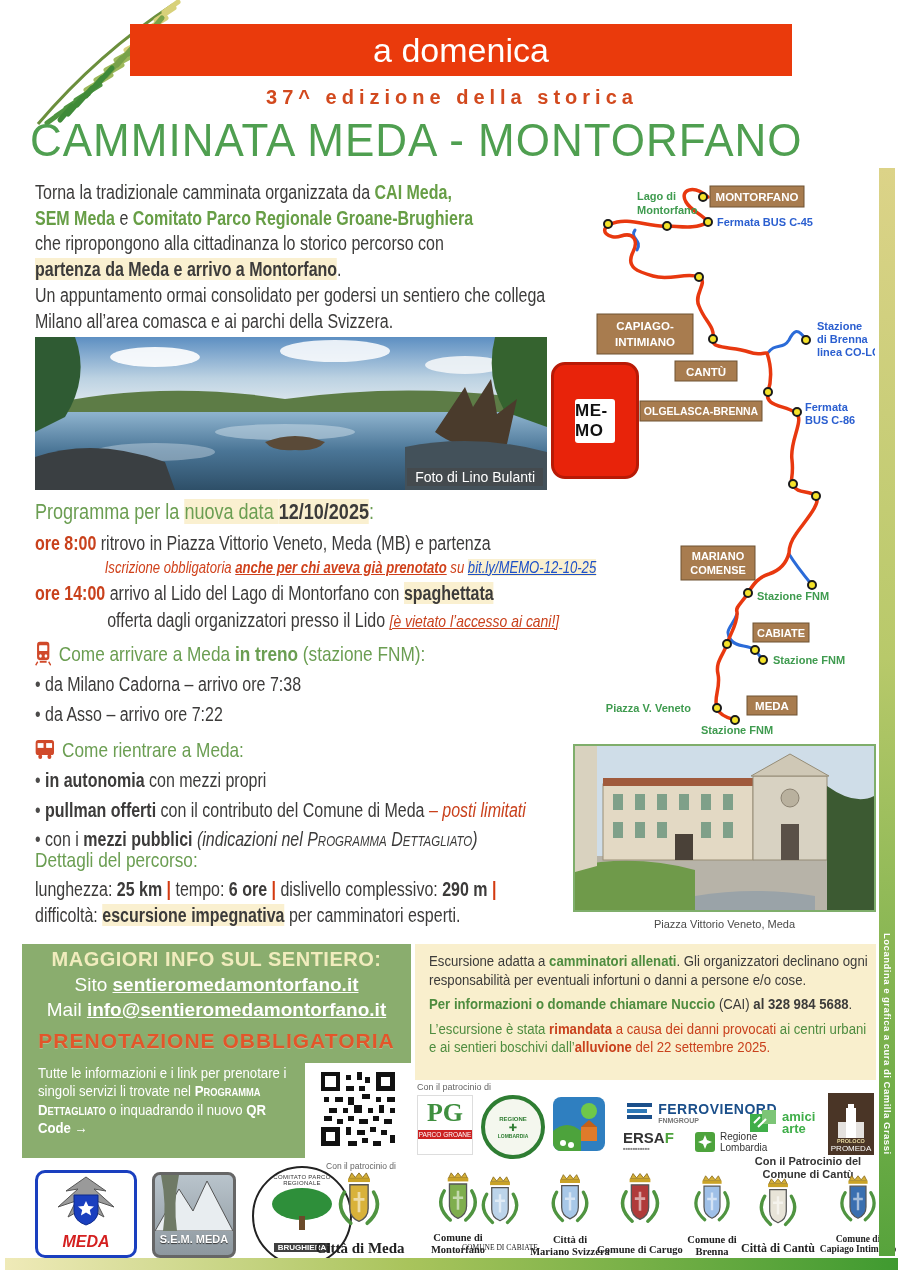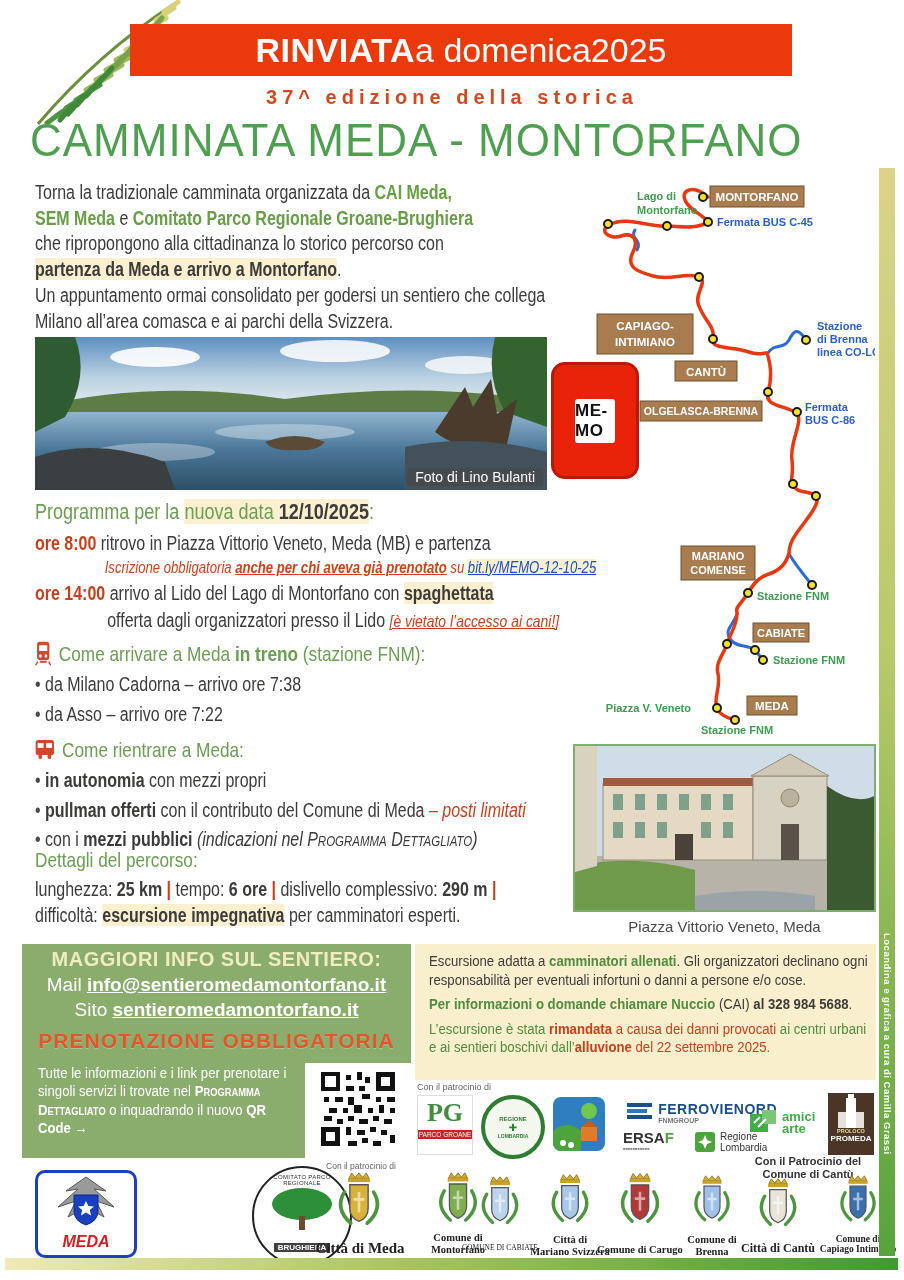"RINVIATA" .banner { flex-direction: none -> column }
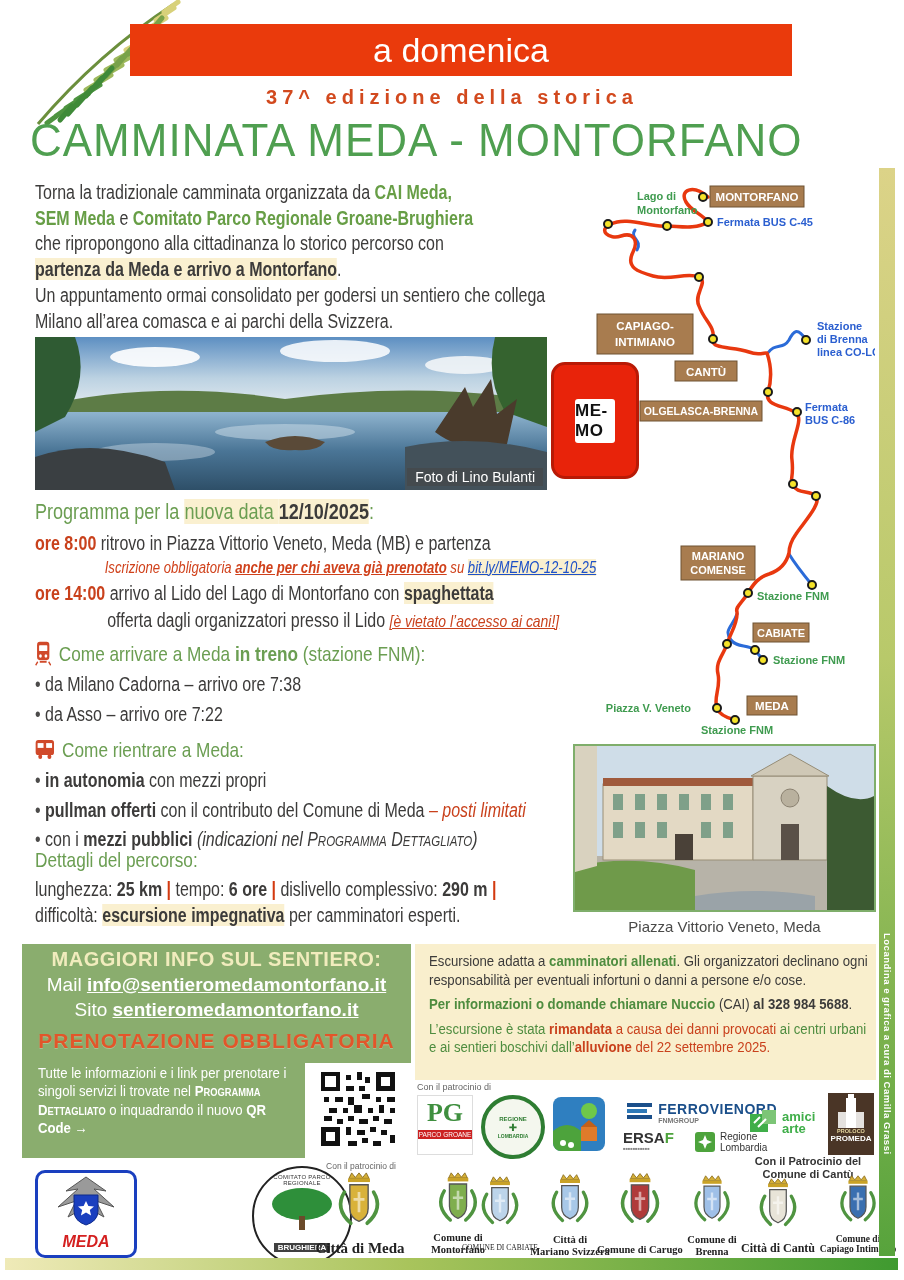"Piazza Vittorio Veneto, Meda" .photo2cap { font-size: 15px -> 11px }
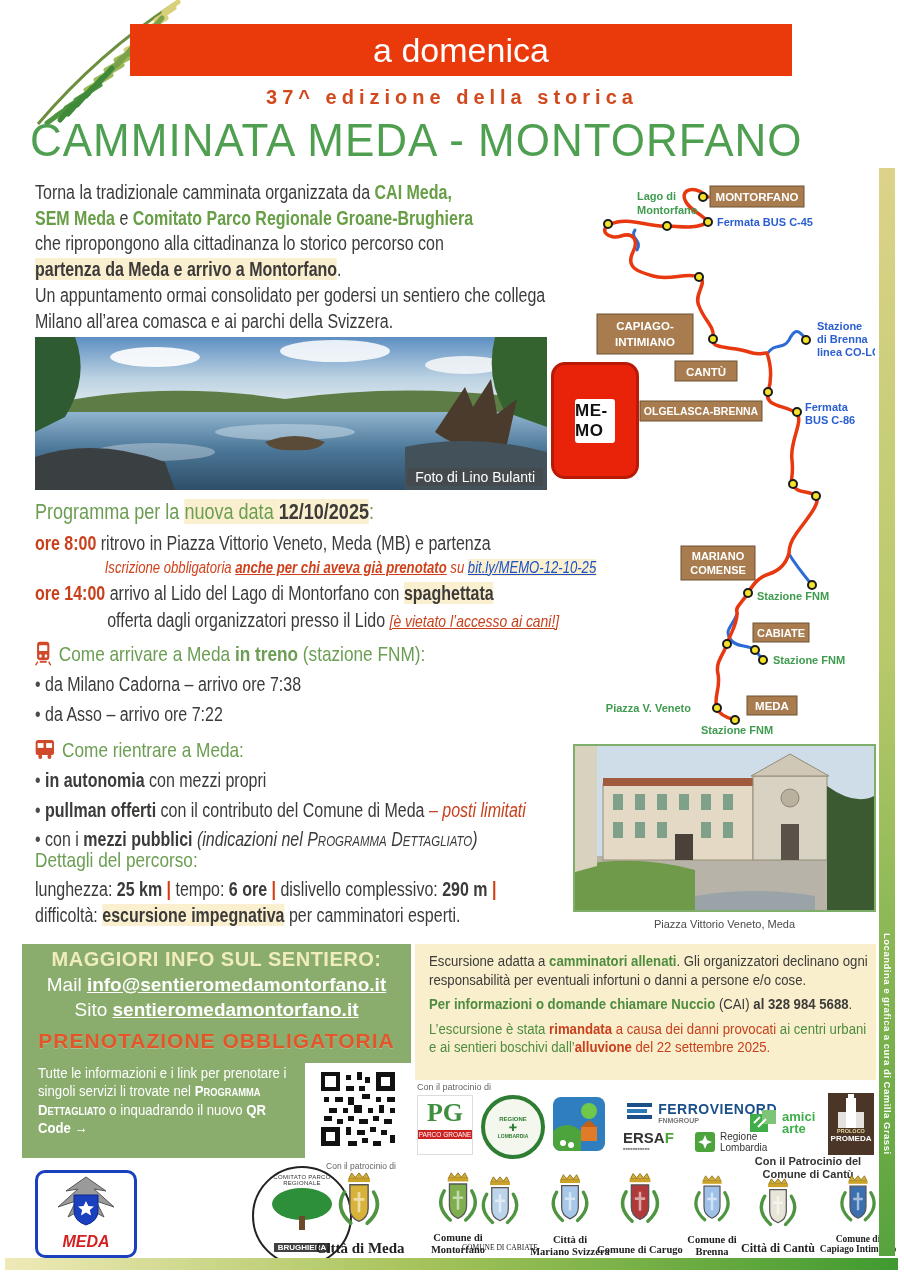"Mail info@sentieromedamontorfano.it" div.ln { order: before "Sito sentieromedamontorfano.it" -> after "Sito sentieromedamontorfano.it" }
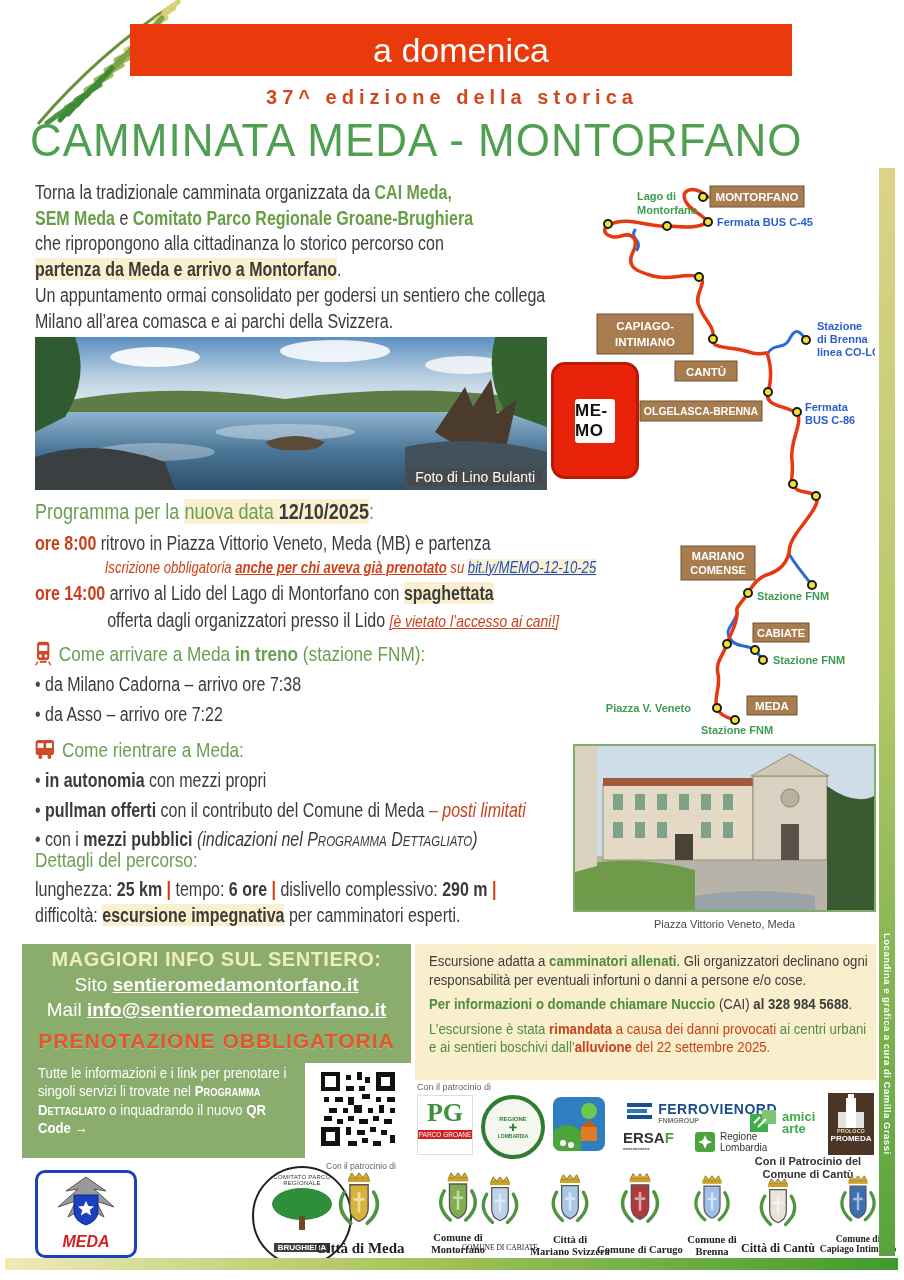"PROMEDA" div { font-weight: bold -> normal; margin-bottom: 12px -> 2px }
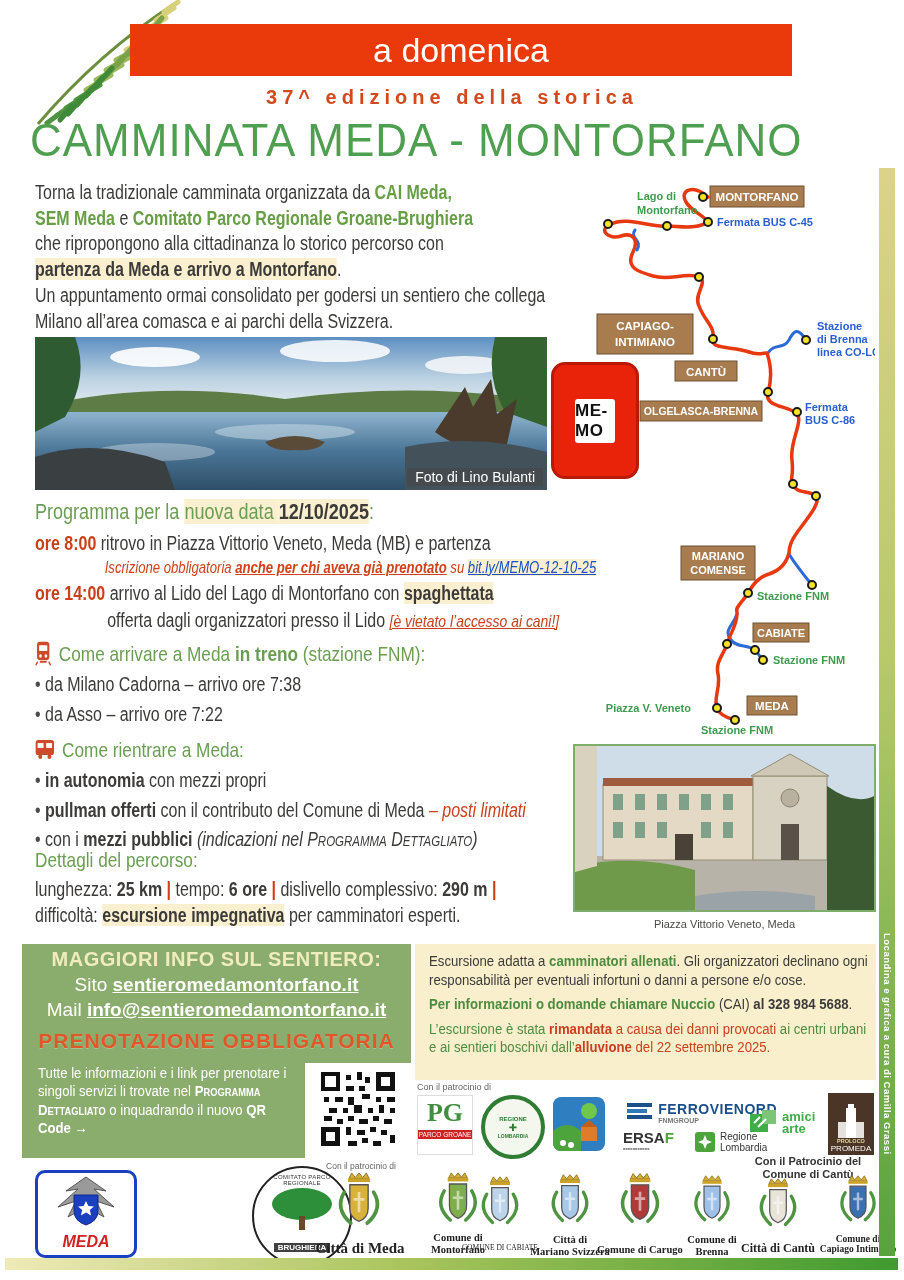"S.E.M. MEDA" div.abs { html: none -> <div> <svg> <path></path> <path></path> </svg> <div><span>S.E.M.</span> <span>MEDA</span></div> </div> }
